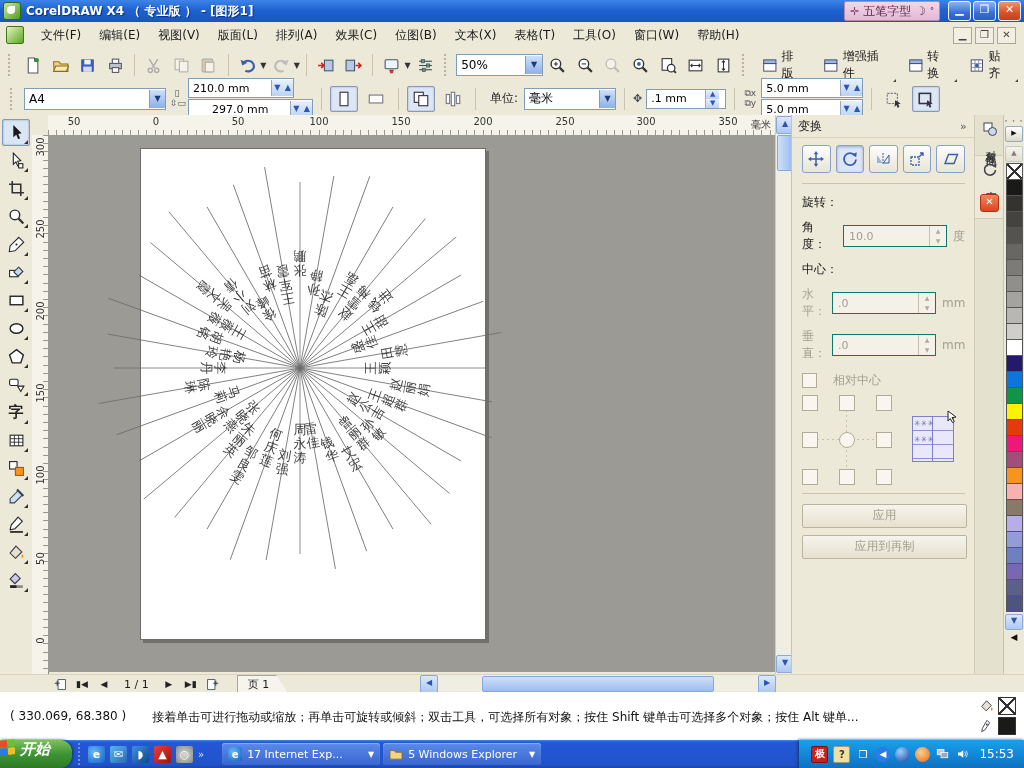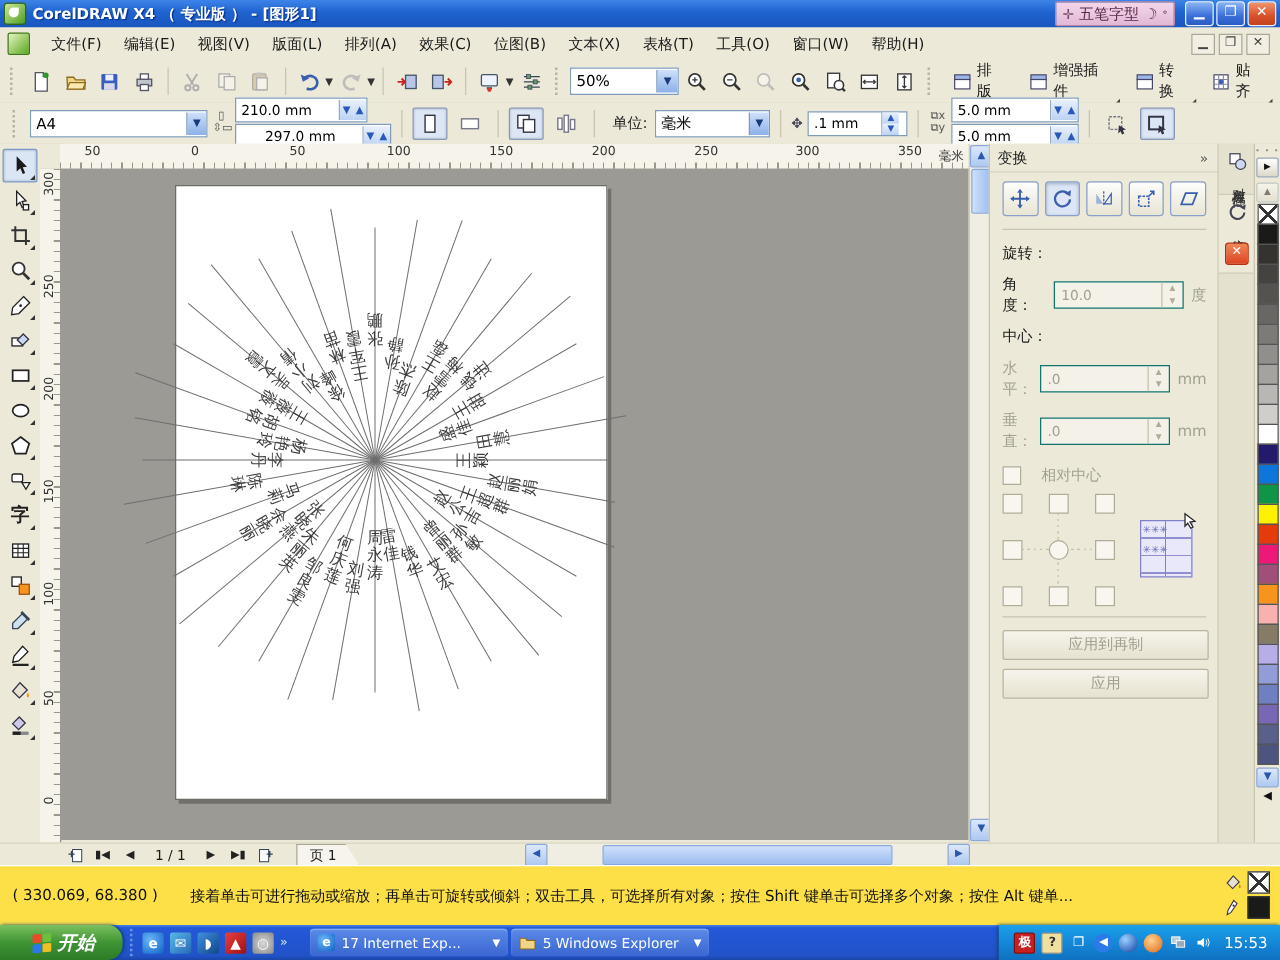"应用到再制" div.applybtn { order: before "应用" -> after "应用" }
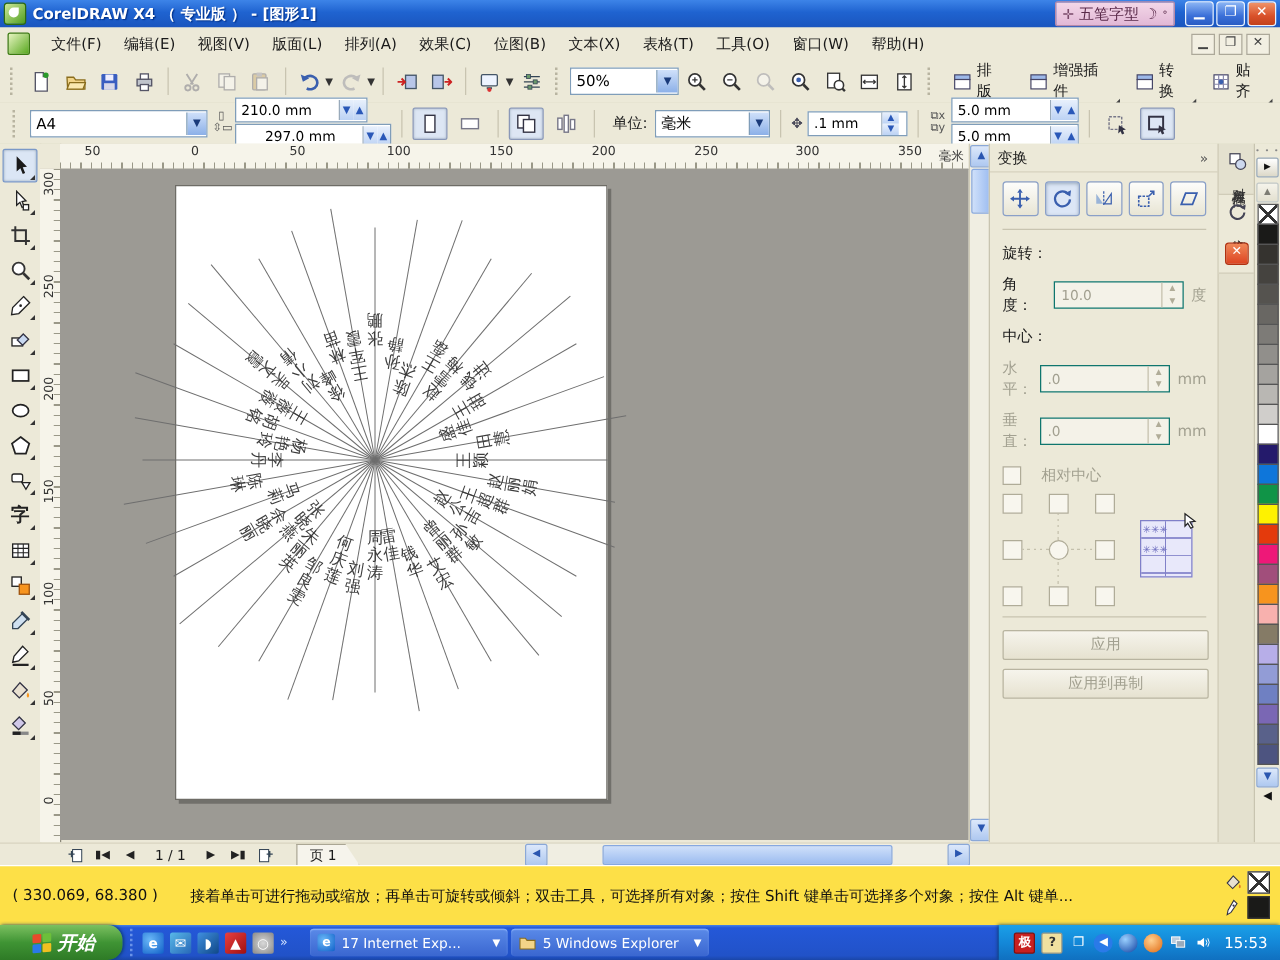"( 330.069, 68.380 )" .statusbar { background: #fde047 -> #ffffff }
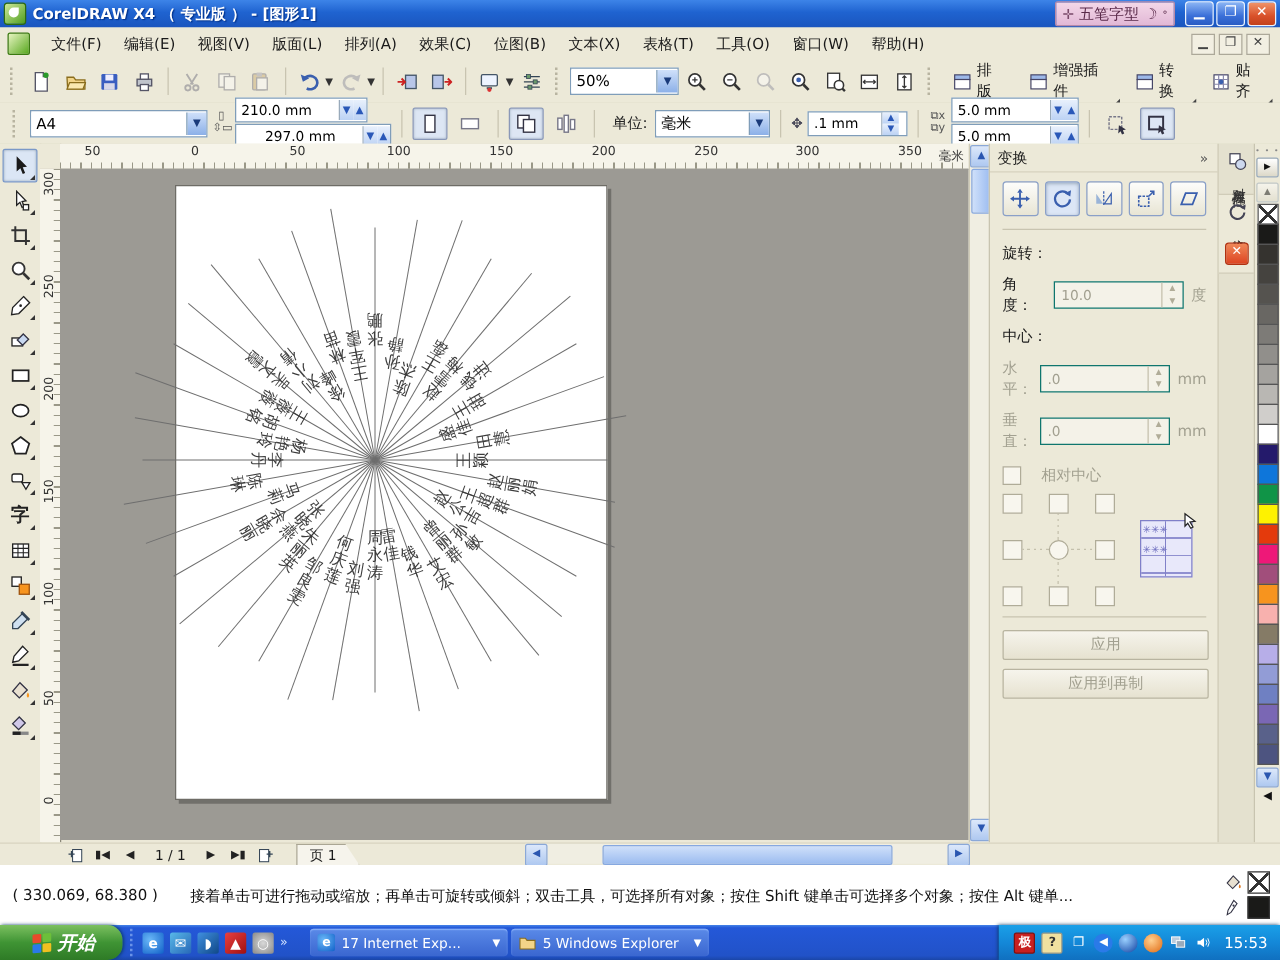"开始" .startbtn { align-items: center -> flex-start; padding: 0 22px 0 26px -> 0 22px 0 0 }
